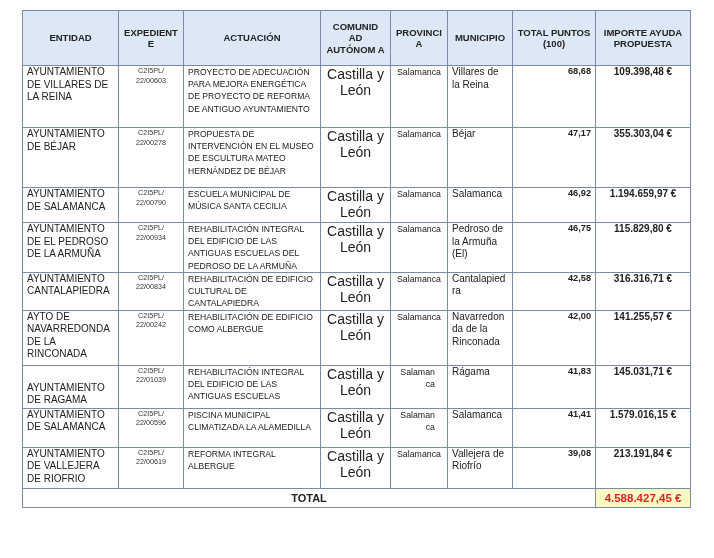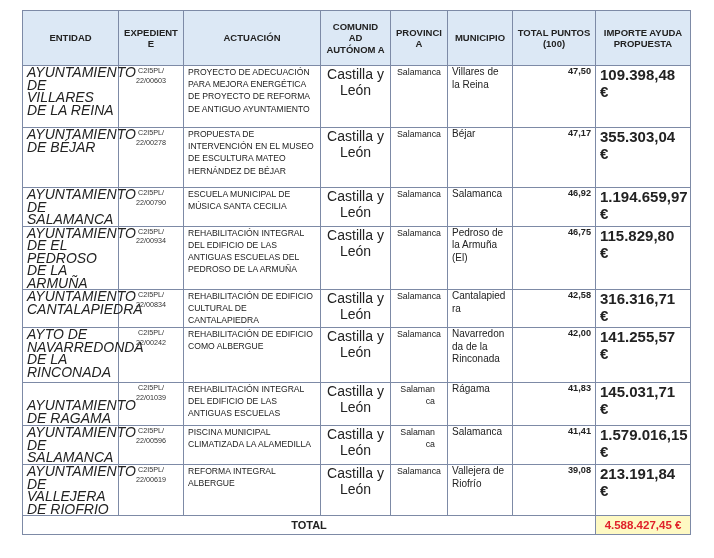"AYUNTAMIENTO DE VILLARES DE LA" td.ent { font-size: 14px -> 10px; font-style: italic -> none }
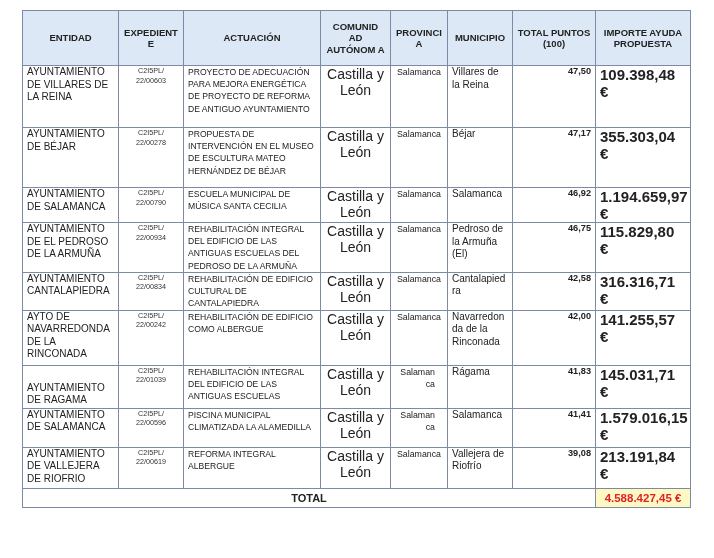"47,50" td.pts { text: 47,50 -> 68,68 }
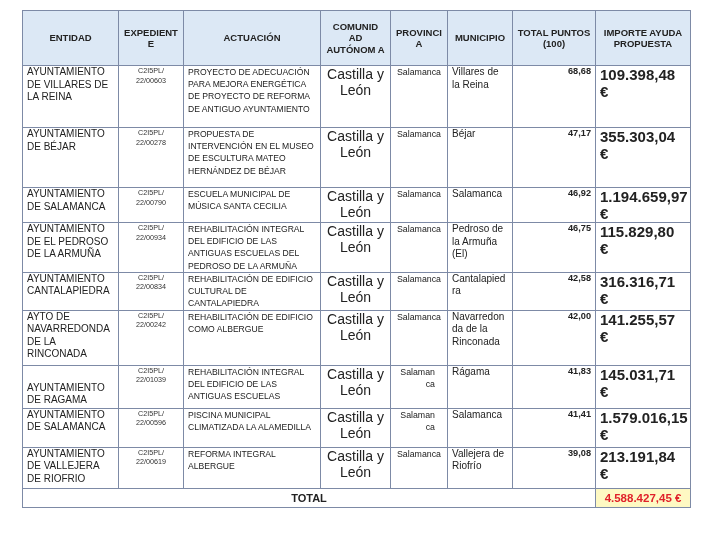"109.398,48 €" td.imp { font-size: 15px -> 10px; text-align: left -> center }
